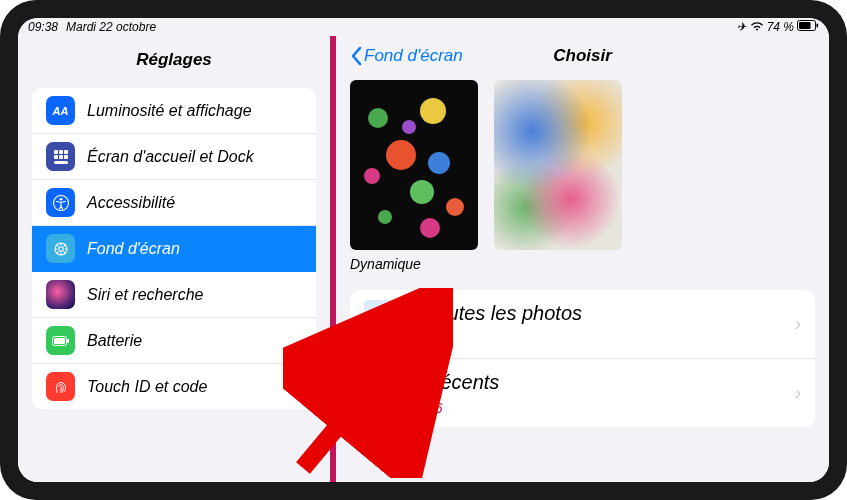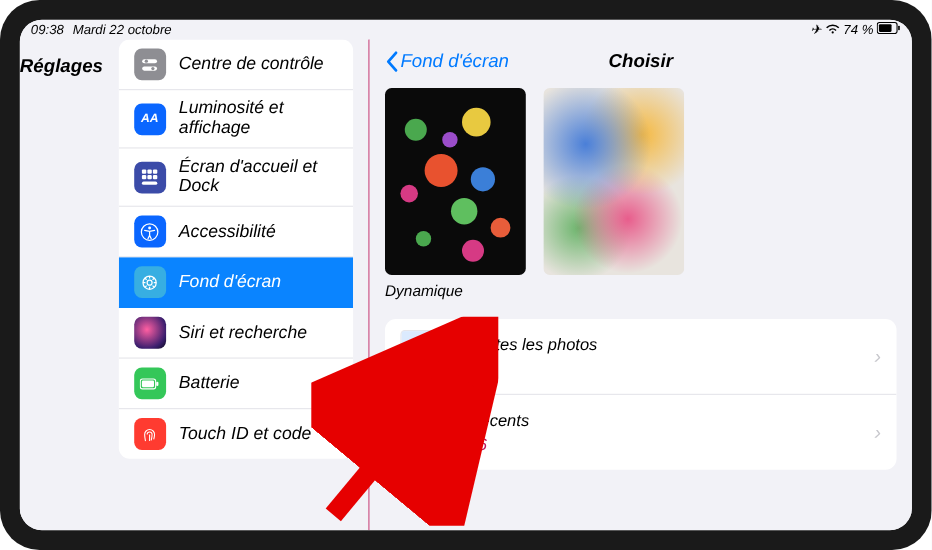"Réglages" .left-panel { border-right: 1px solid #be185d -> 6px solid #be185d; flex-direction: row -> column }
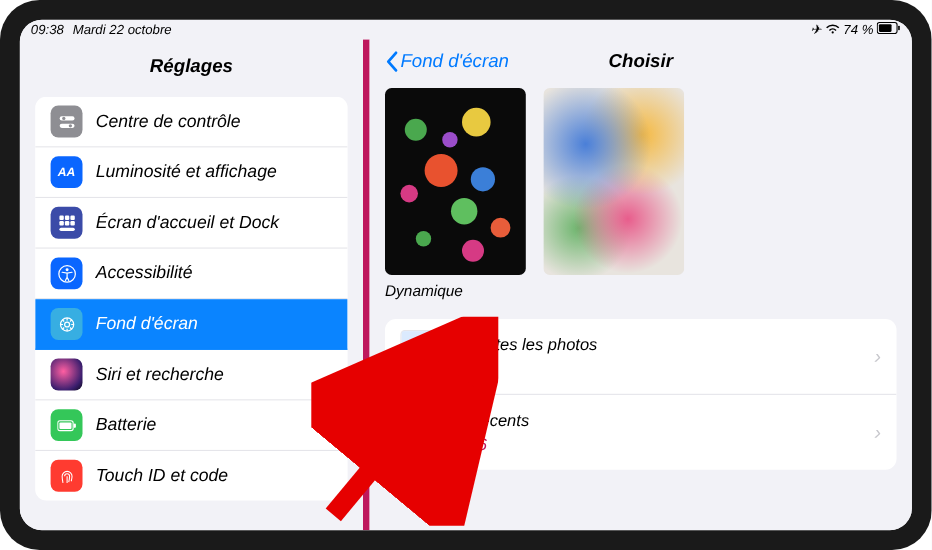"Centre de contrôle" div.settings-row { html: <div> <div> <svg> <rect></rect> <rect></rect> <circle></circle> <circle></circle> </svg> </div> <span>Centre de contrôle</span> </div> -> none }
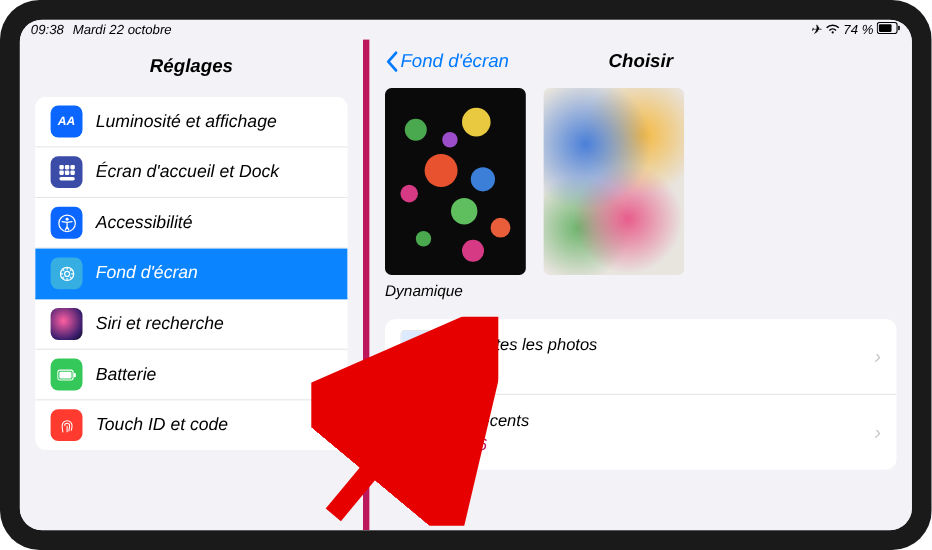"Toutes les photos" .album-title { font-size: 15px -> 20px }
